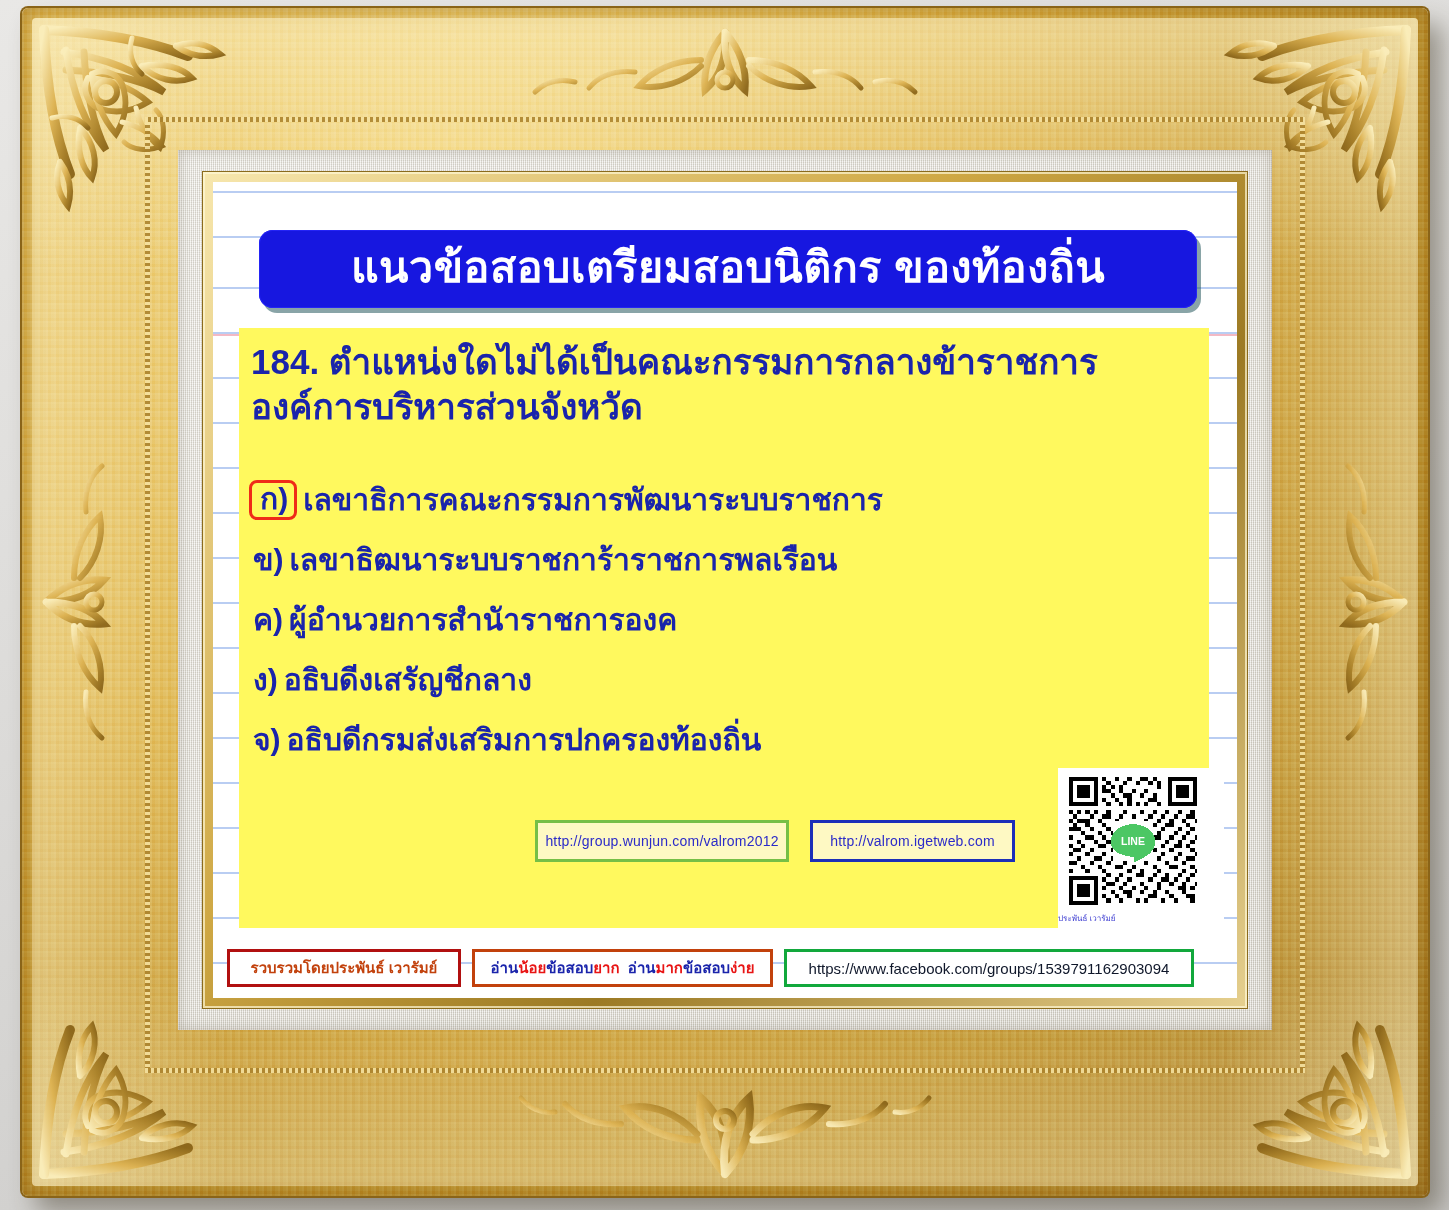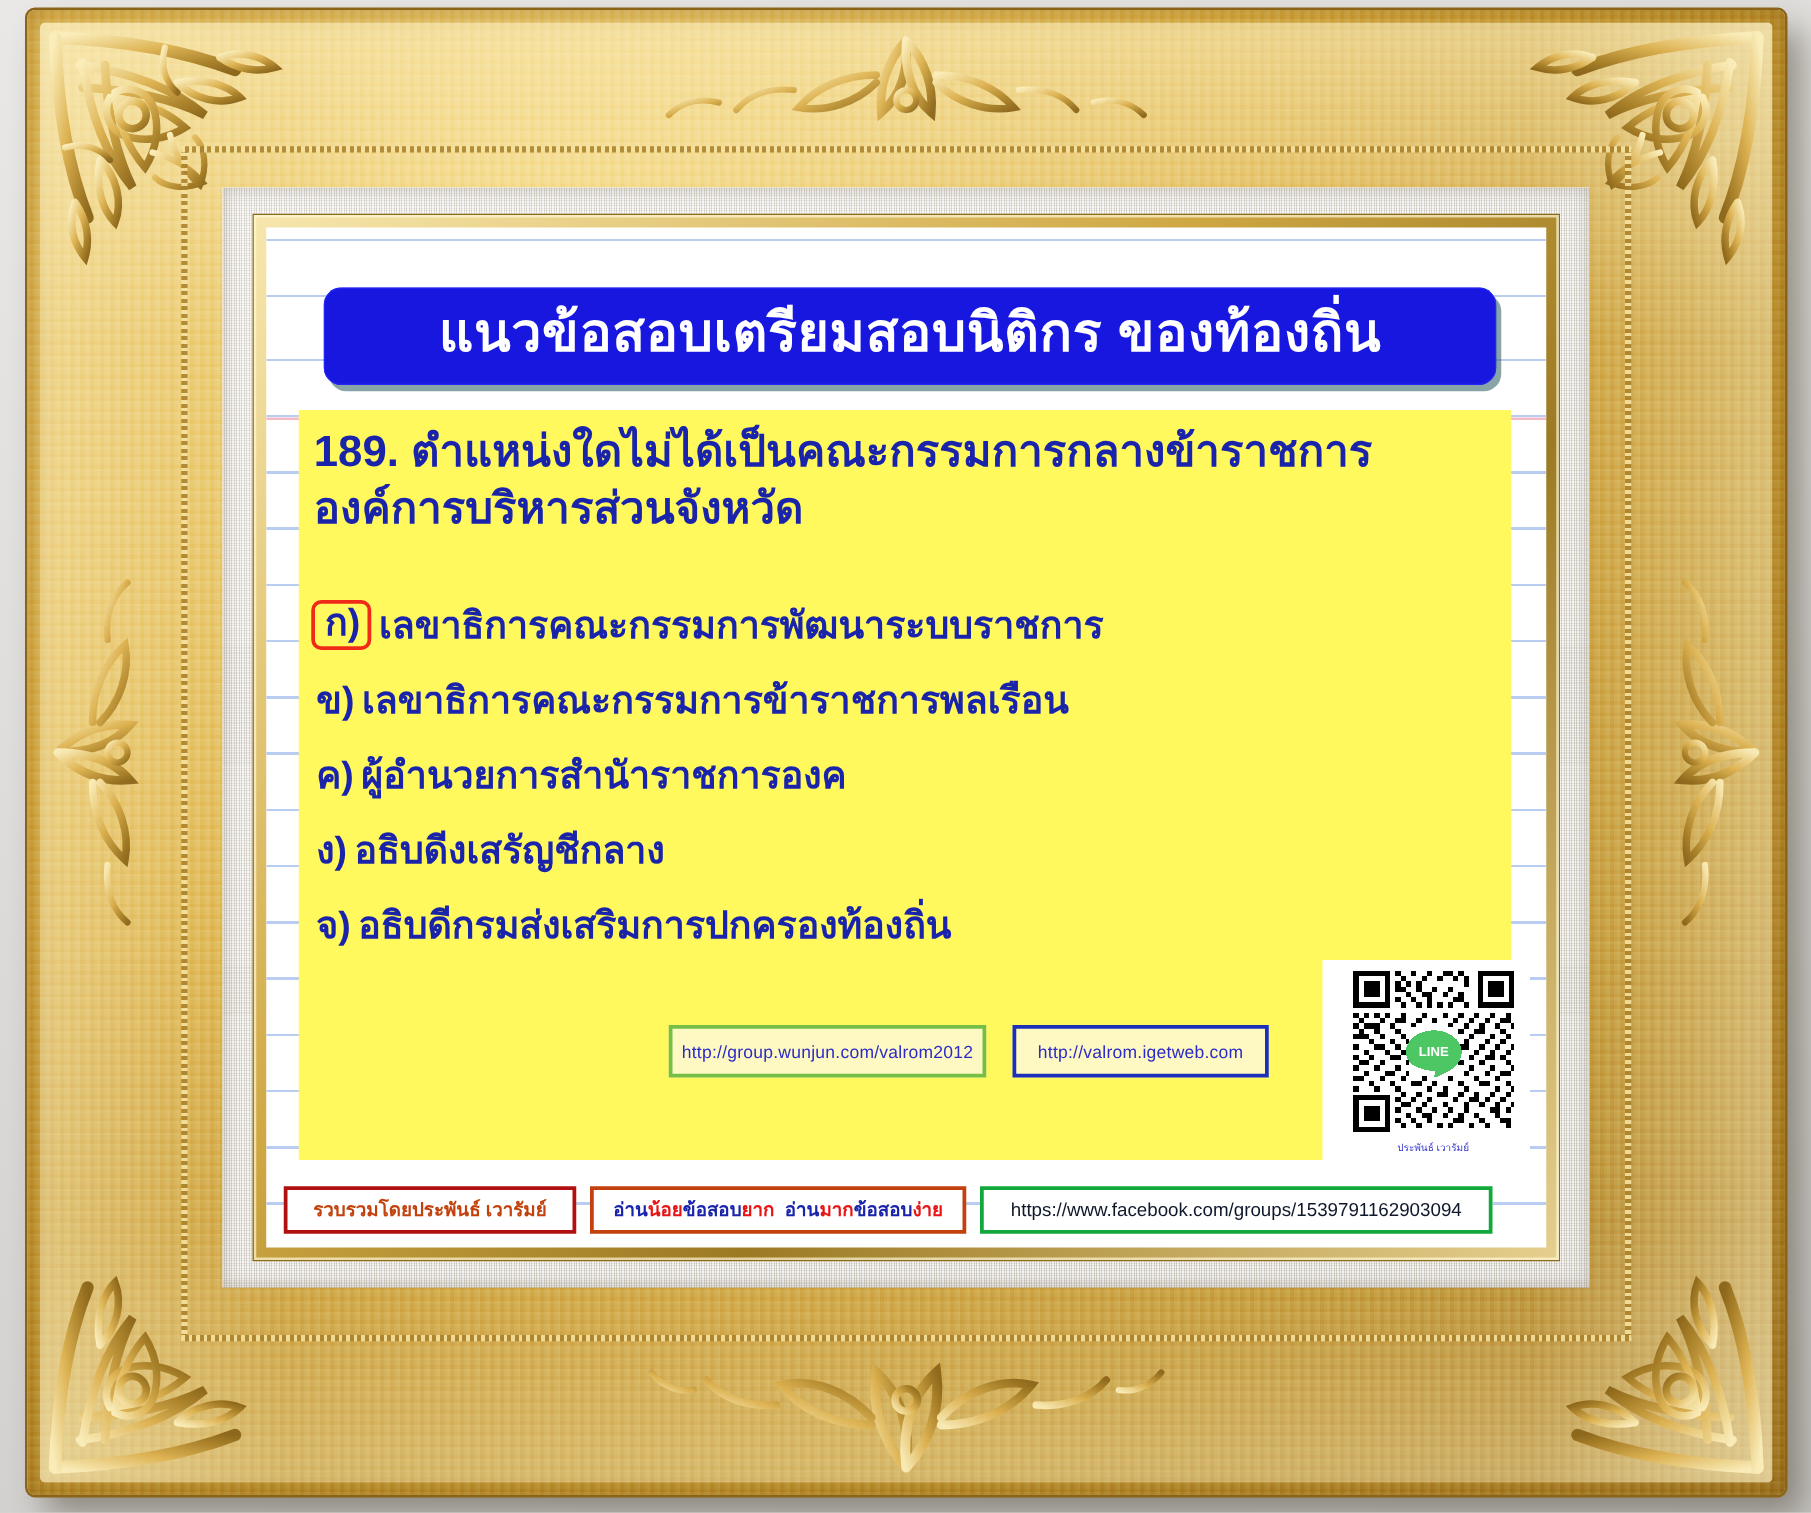"189." div { text: 189 -> 184 }
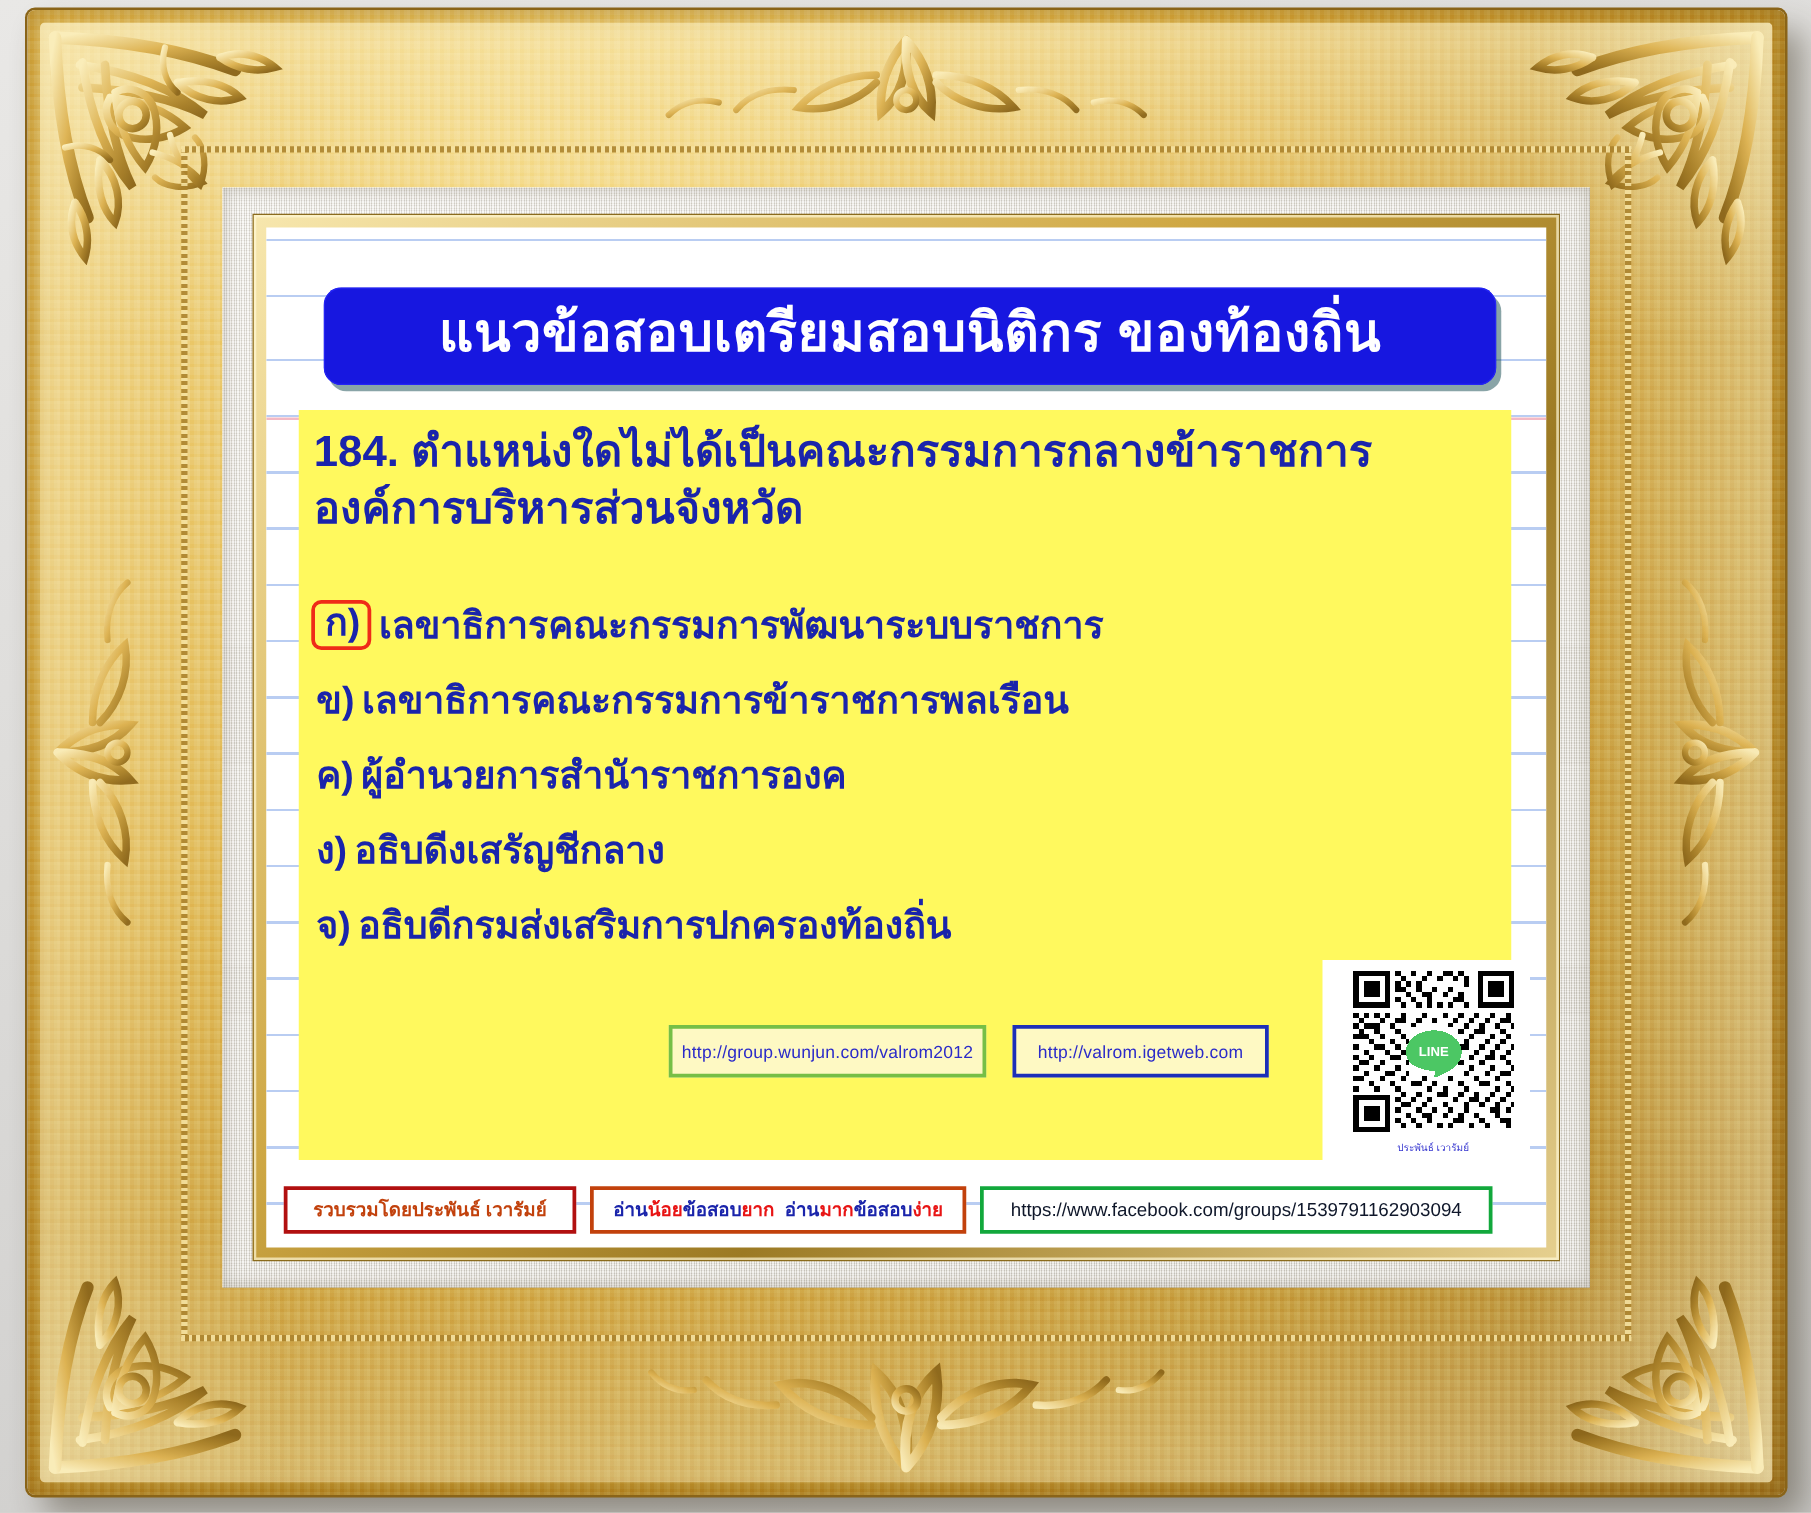"เลขาธิการคณะกรรมการข้าราชการพลเรือน" span.txt { text: เลขาธิการคณะกรรมการข้าราชการพลเรือน -> เลขาธิฒนาระบบราชการ้าราชการพลเรือน }
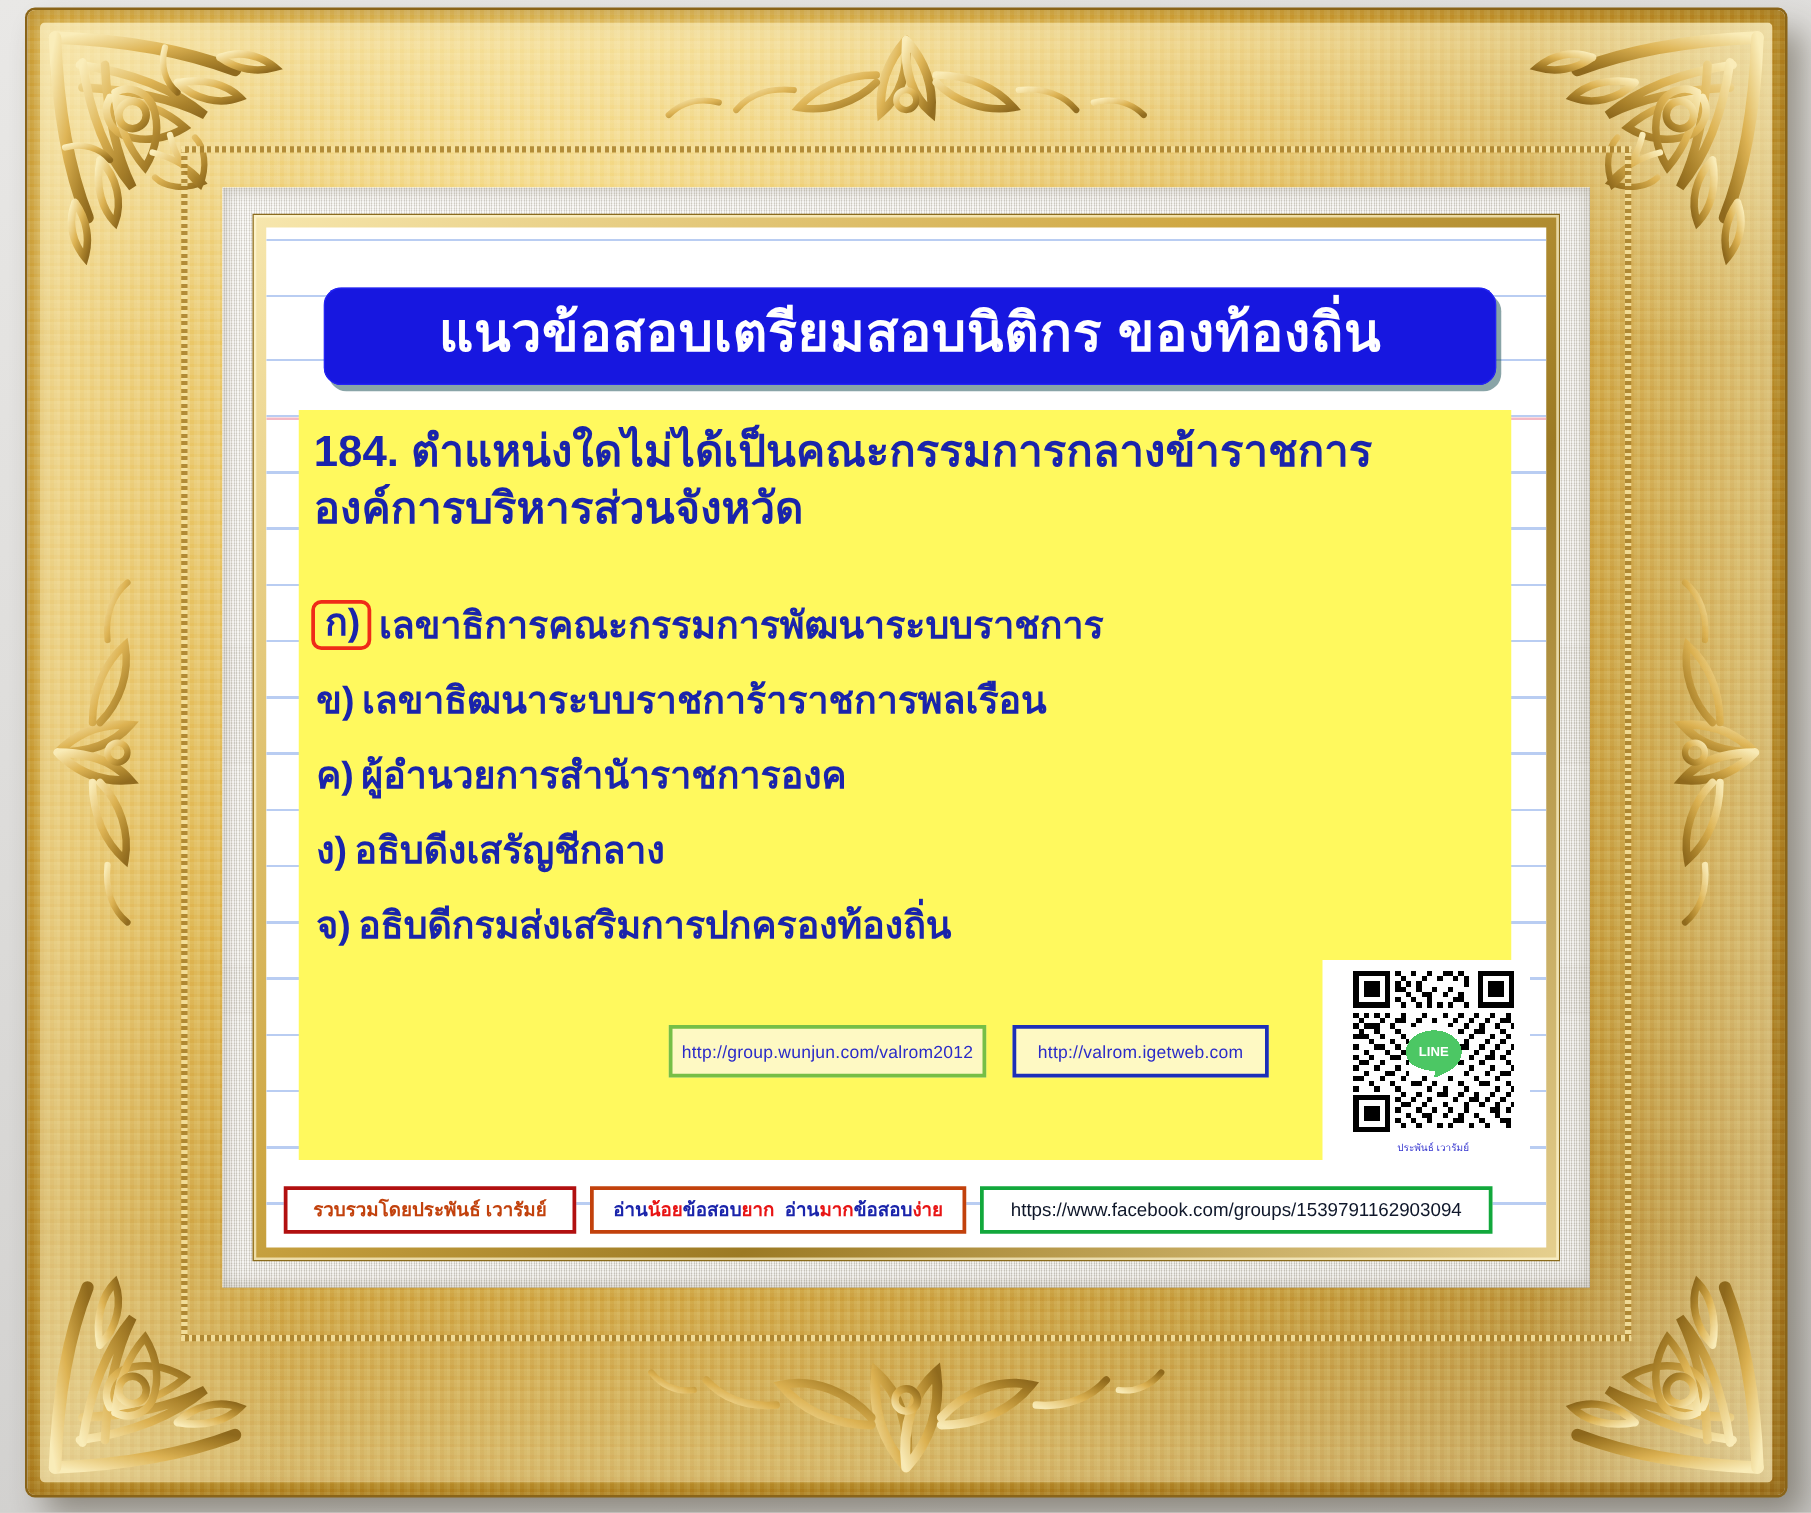"LINE" #qrbox { align-items: center -> flex-start; padding-left: 11px -> none }
